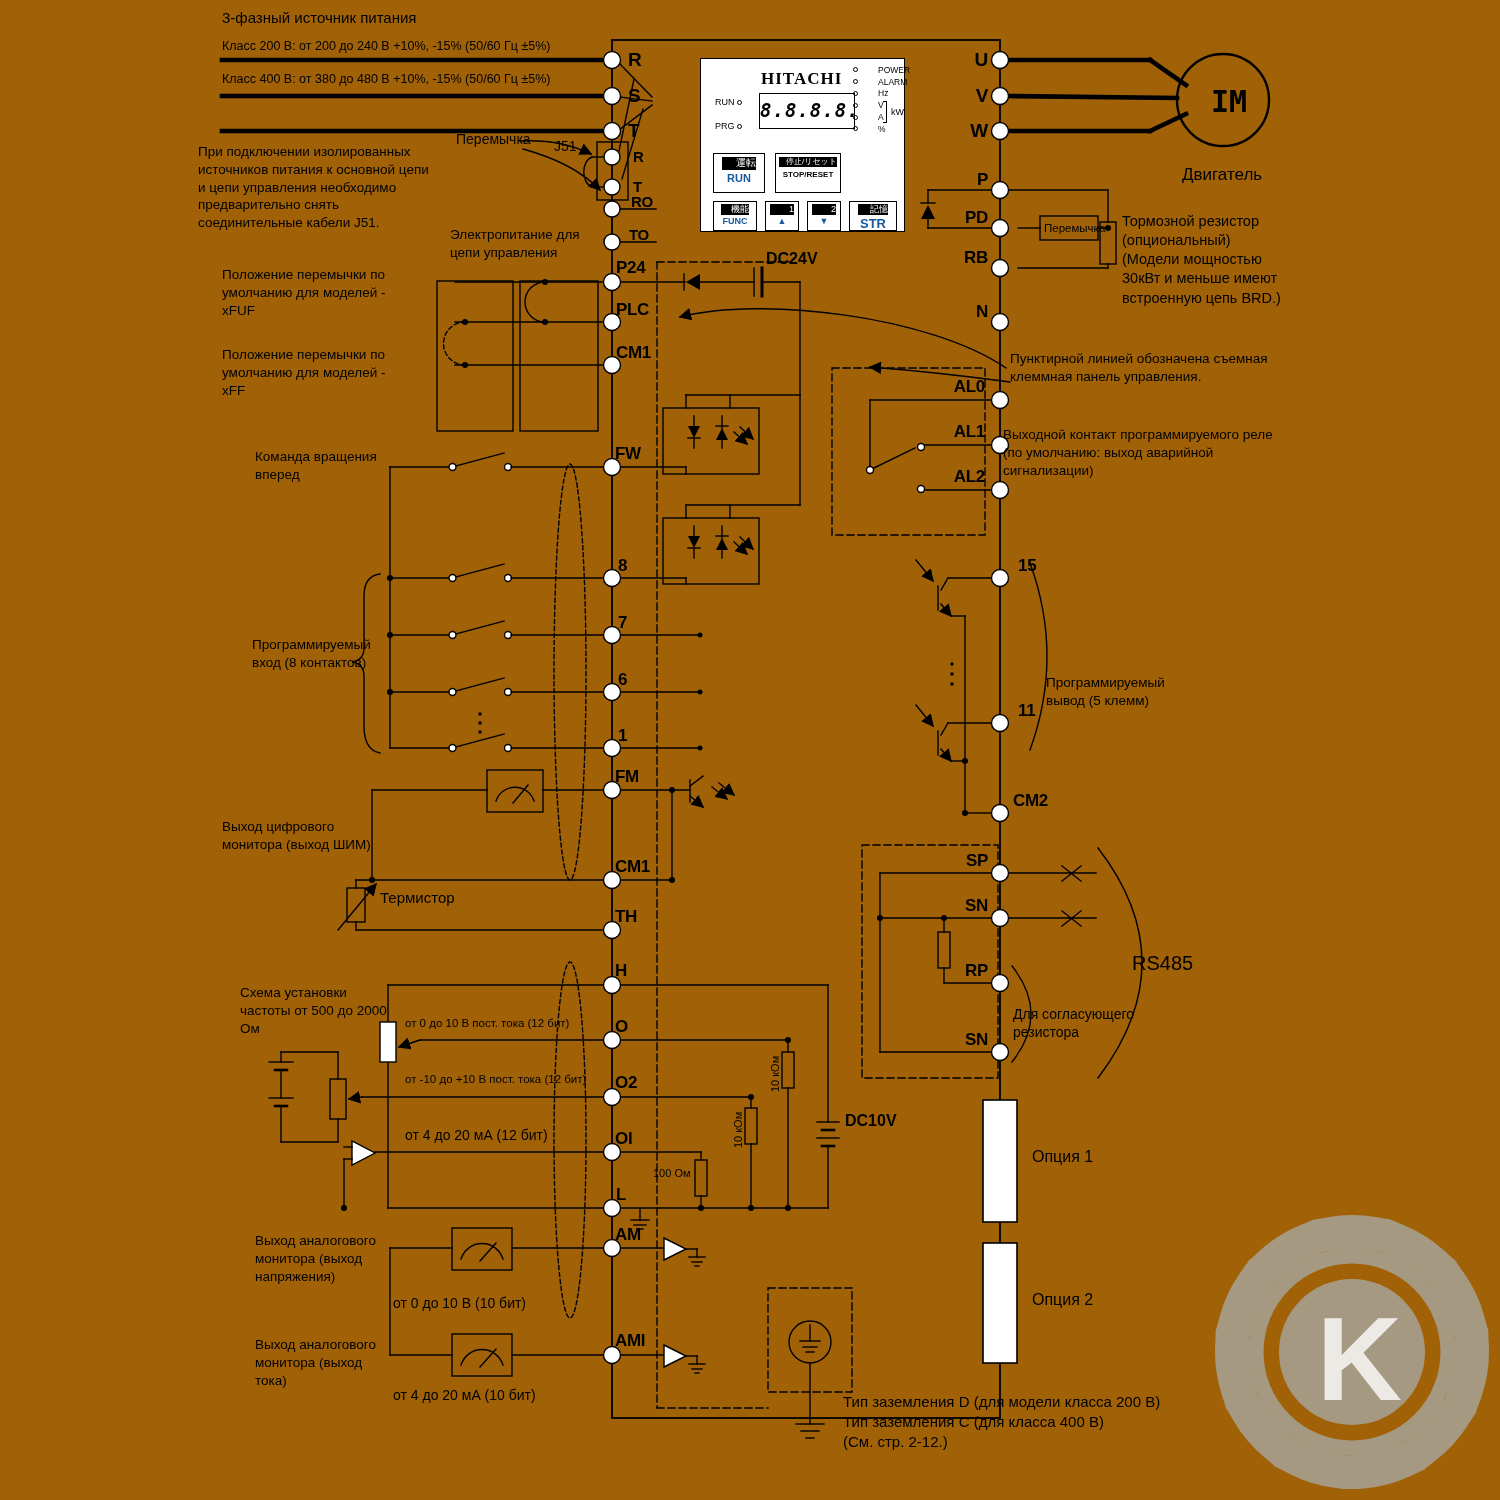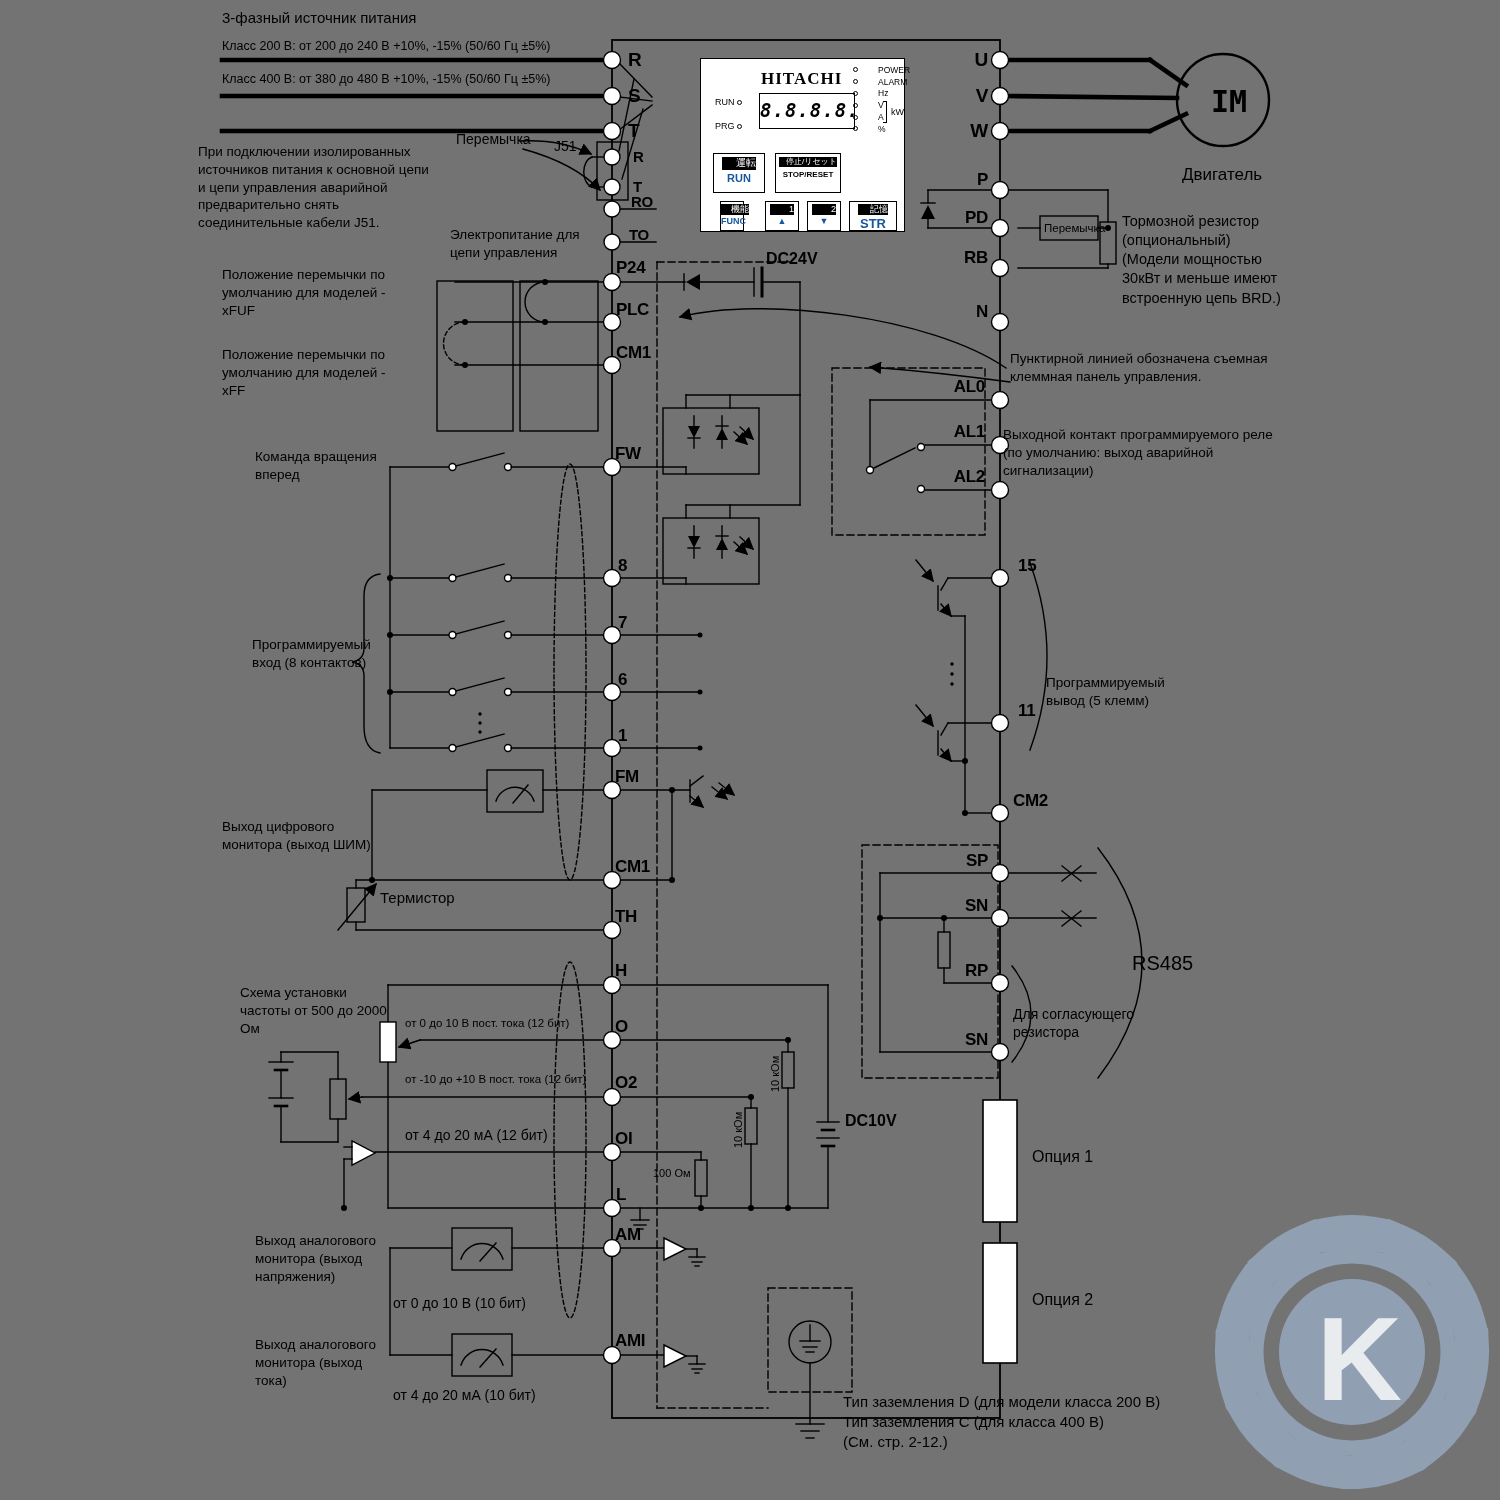"3-фазный источник питания" #stage { background: #737373 -> #a16207 }
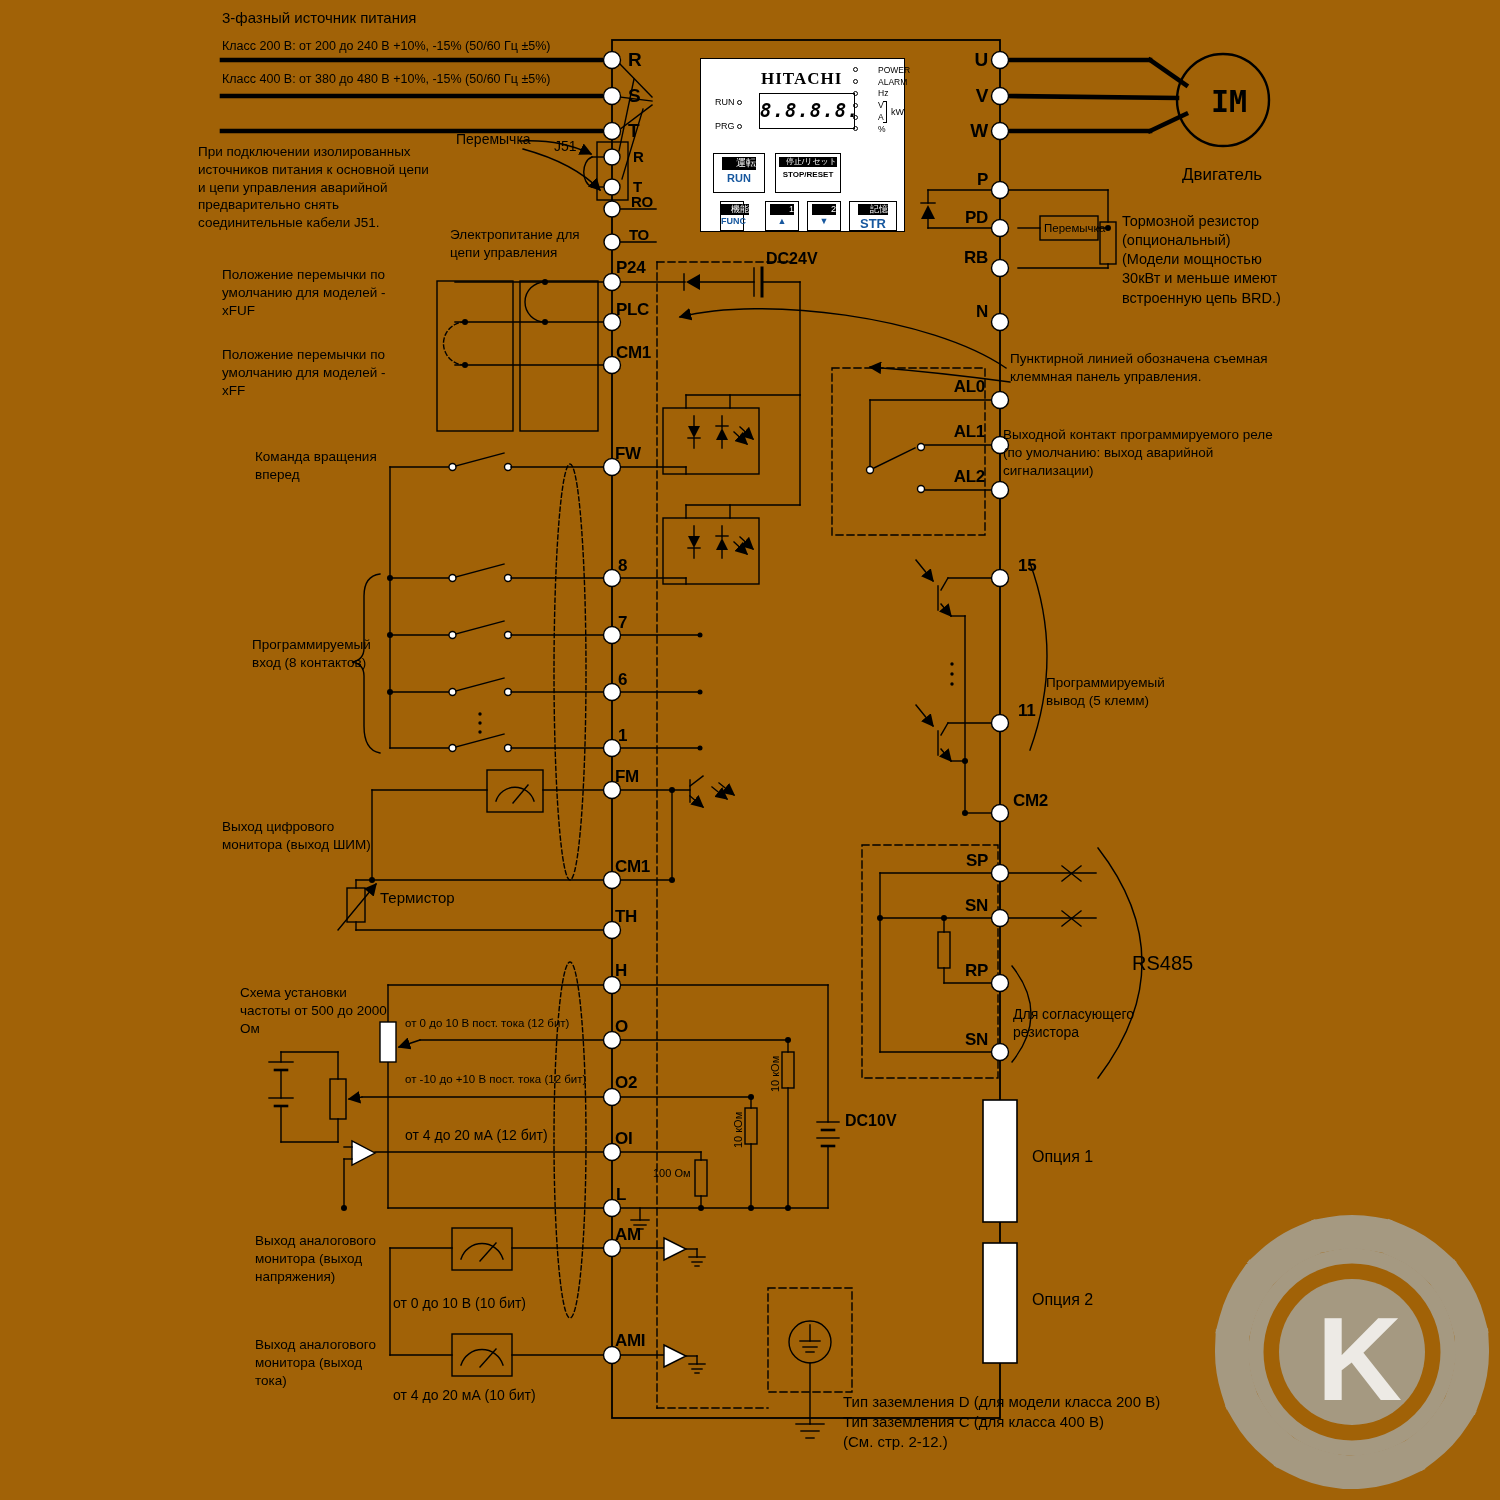"При подключении изолированных источников" div.lbl { text: аварийной -> необходимо }
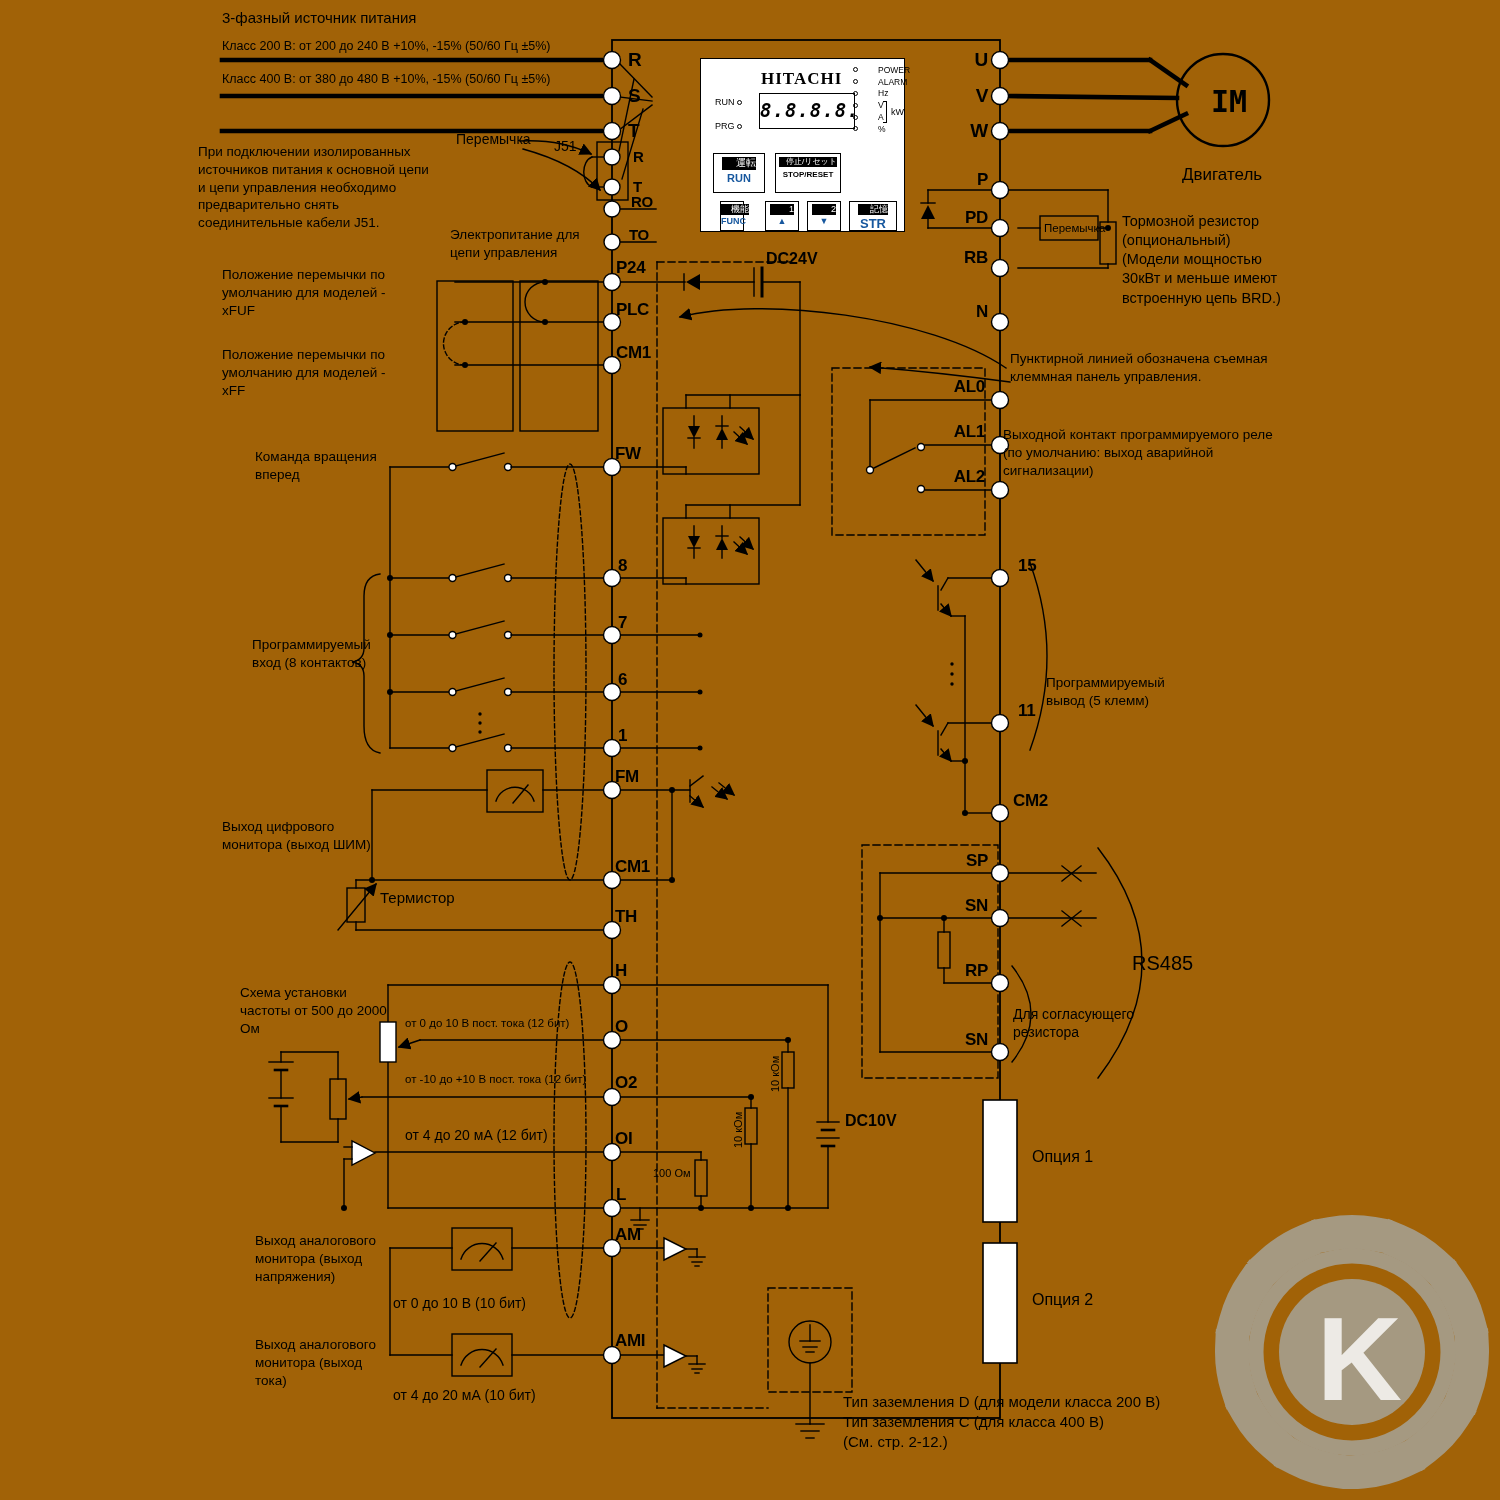"機能" div.btn { left: 19px -> 12px; width: 24px -> 44px }
